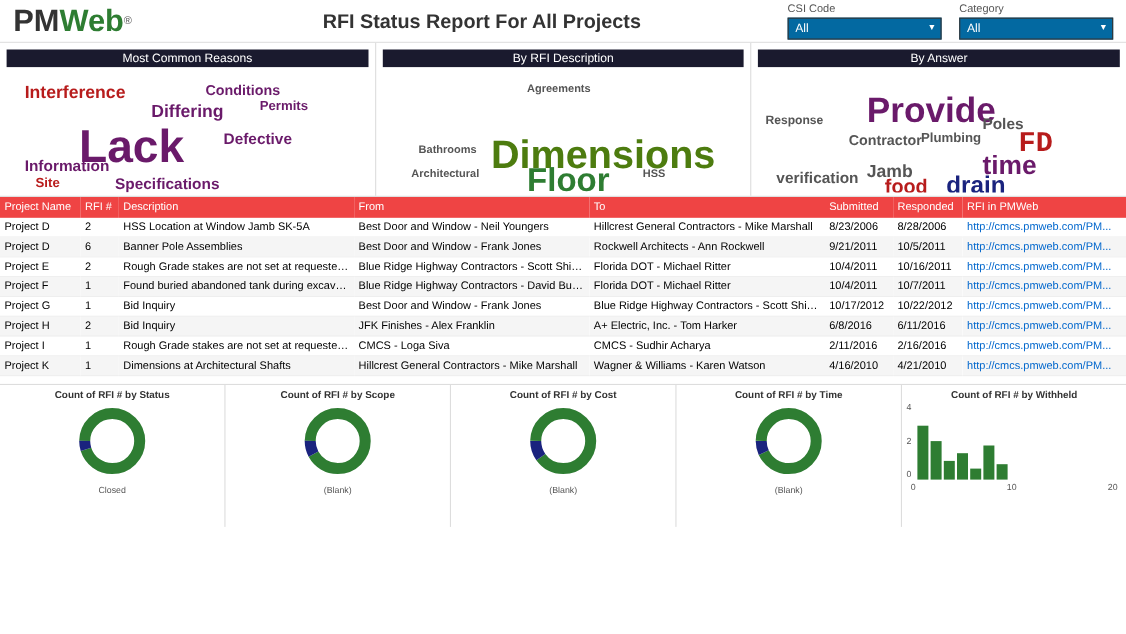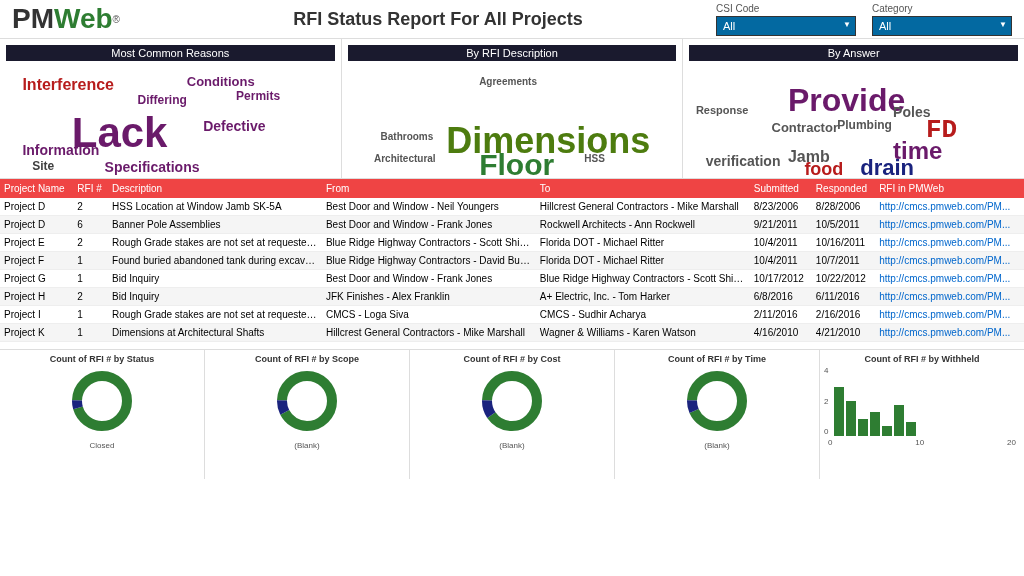"Differing" span.wc-word { font-size: 12px -> 16px }
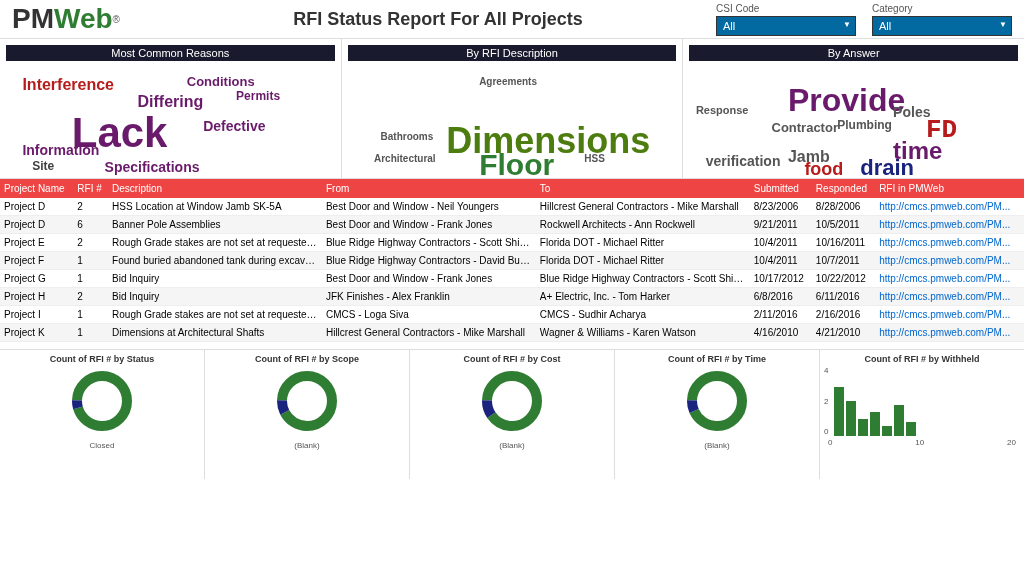"Site" span.wc-word { color: #404040 -> #b91c1c }
